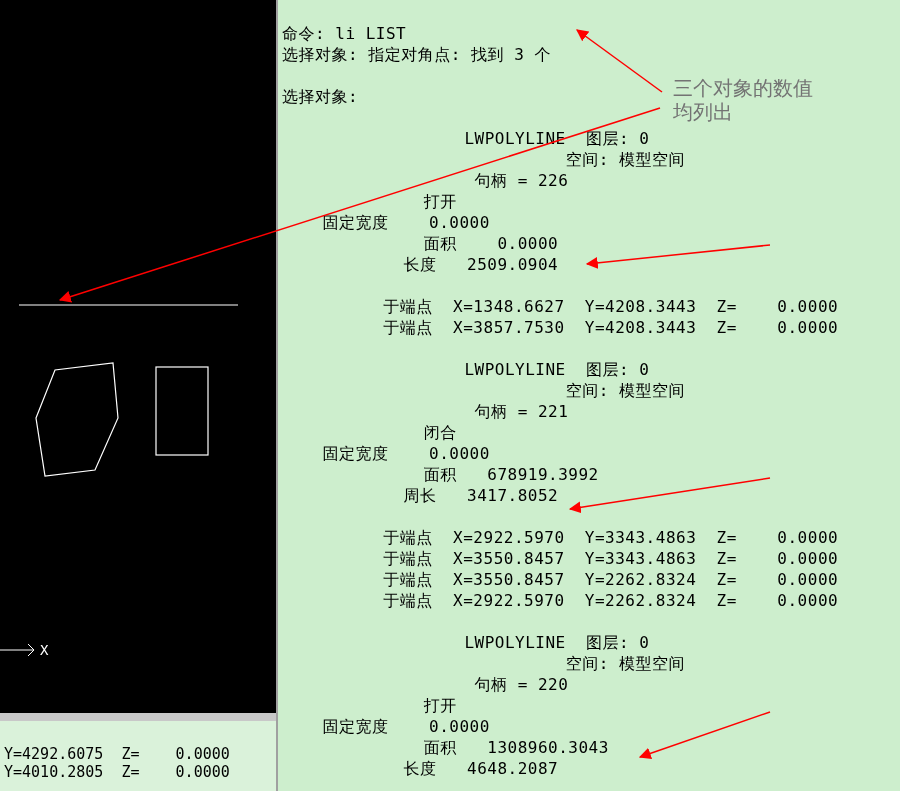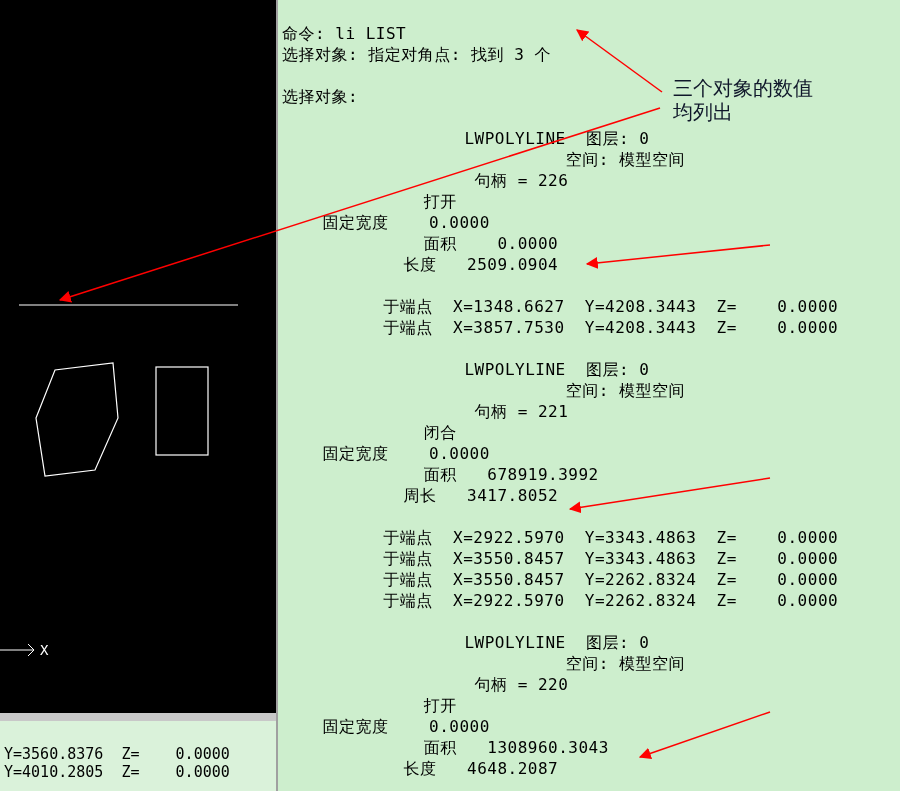"三个对象的数值" .annotation { color: #0f172a -> #737373 }
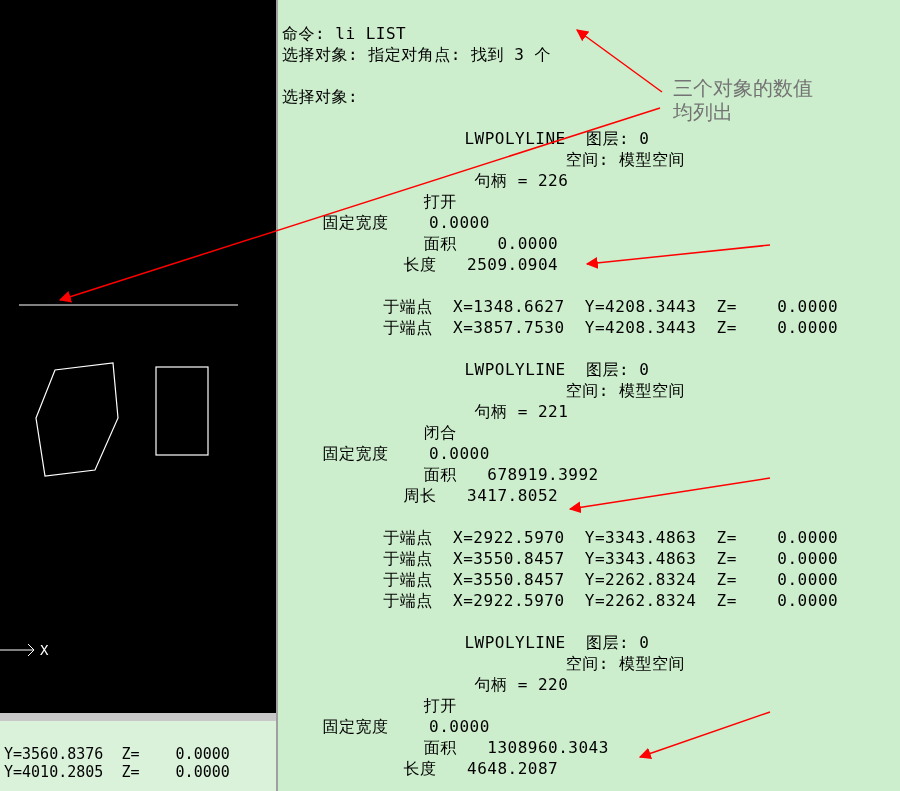"Y=3560.8376 Z= 0.0000" span { text: 3560.8376 -> 4292.6075 }
